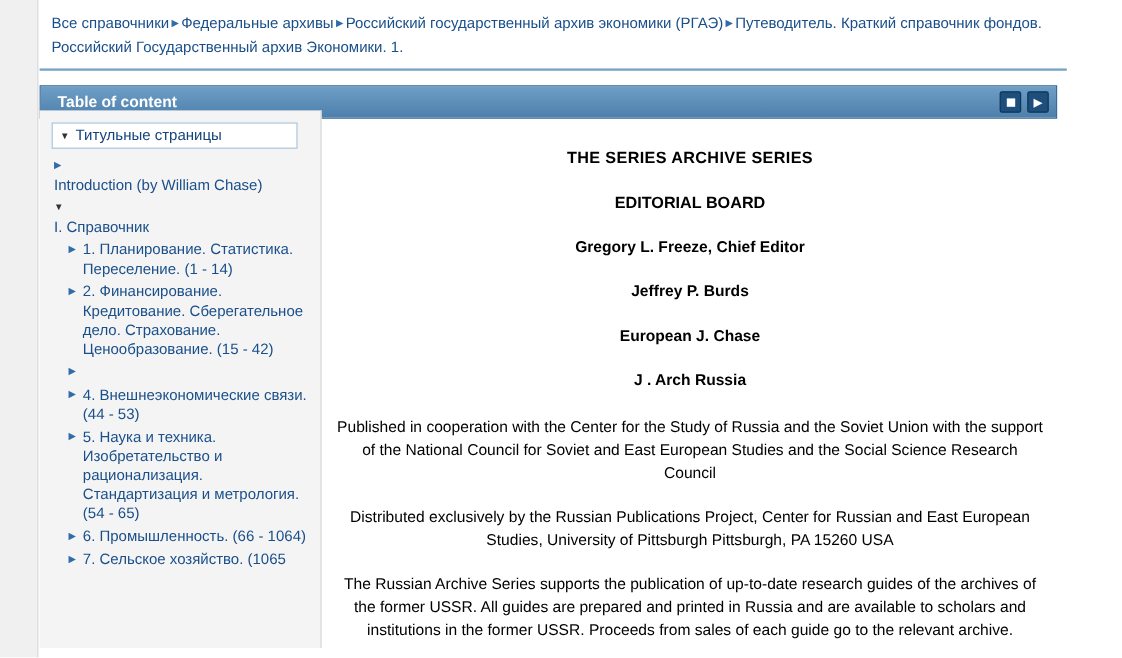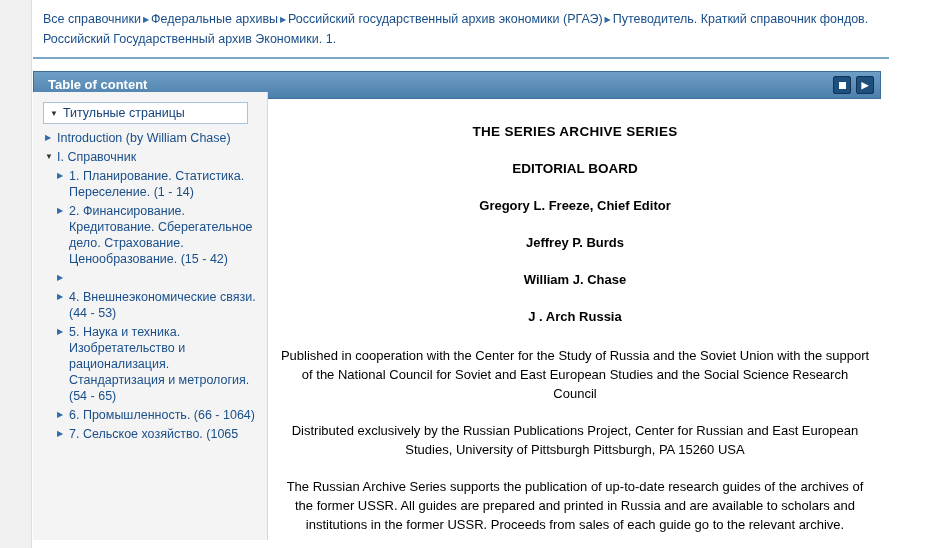"Introduction (by William Chase)" .lvl1 { flex-direction: none -> column }
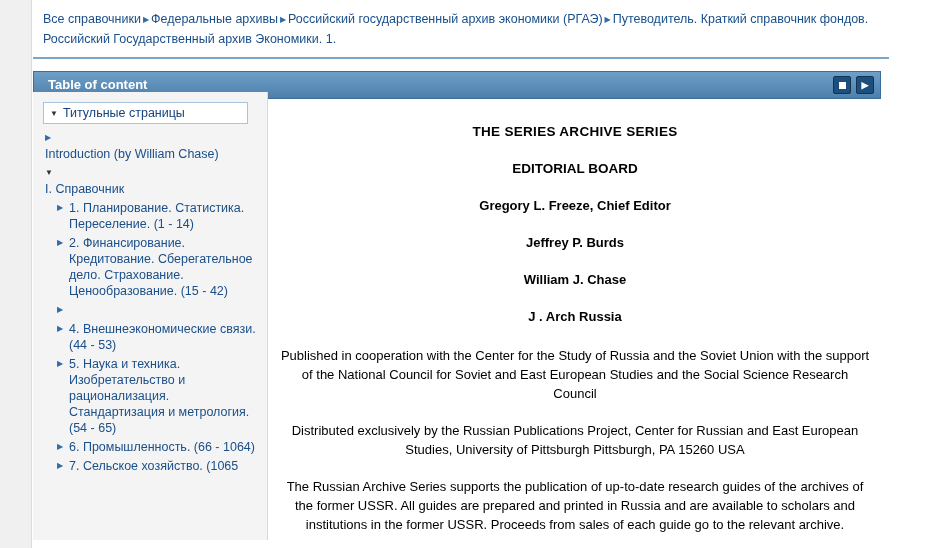"William J. Chase" div.c-person { text: William -> European }
